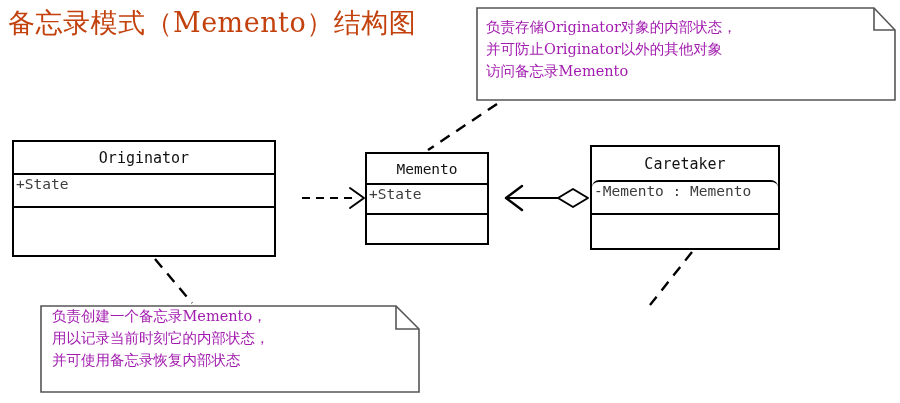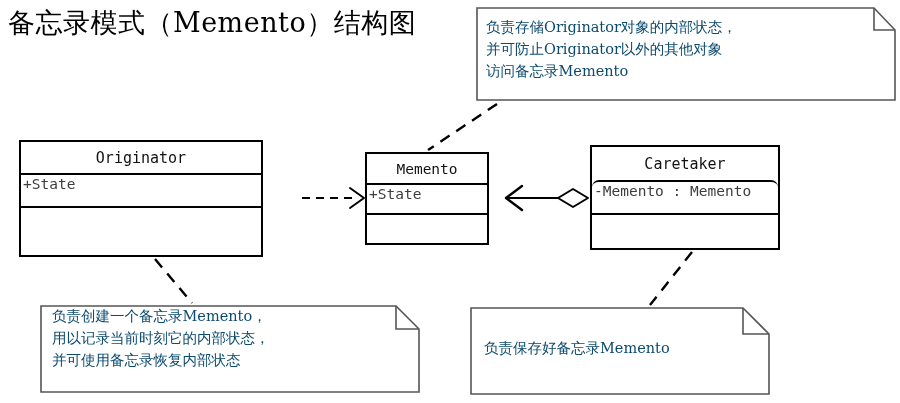"备忘录模式（Memento）结构图" #diagram-title { color: #000000 -> #c2410c }
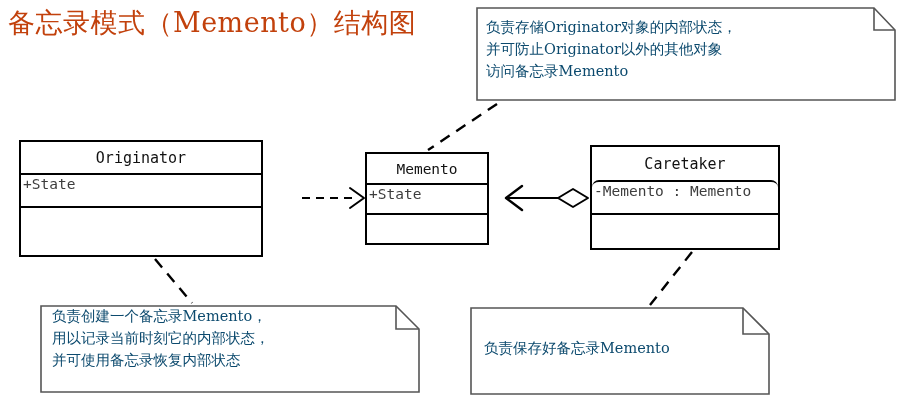"负责存储Originator对象的内部状态，" .uml-note .note-text { color: #0c4a6e -> #a21caf }
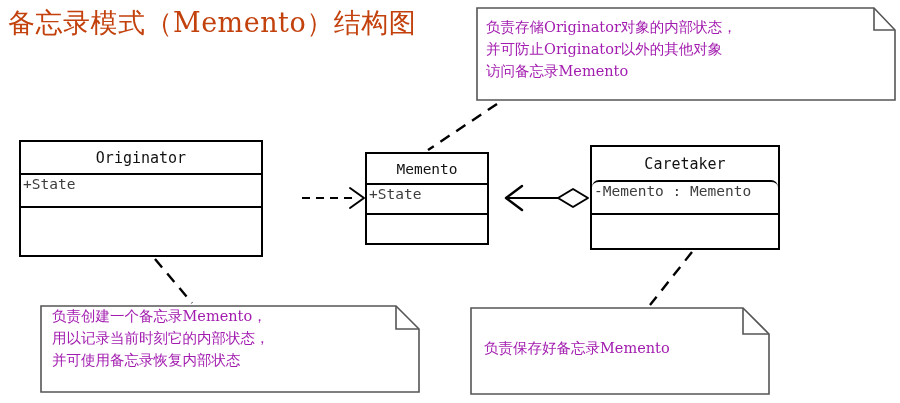"Originator" #class-originator { margin-left: 7px -> none; width: 244px -> 264px }
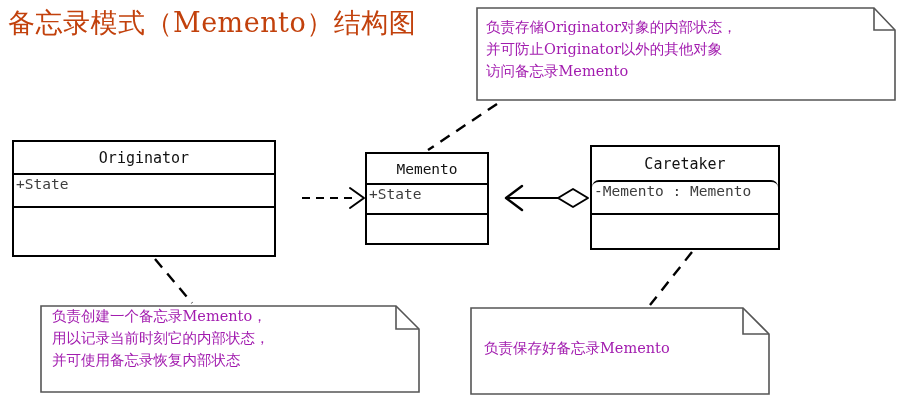"负责保存好备忘录Memento" div.uml-note { html: <div> <svg> <path></path> <path></path> </svg> <div>负责保存好备忘录Memento</div> </div> -> none }
